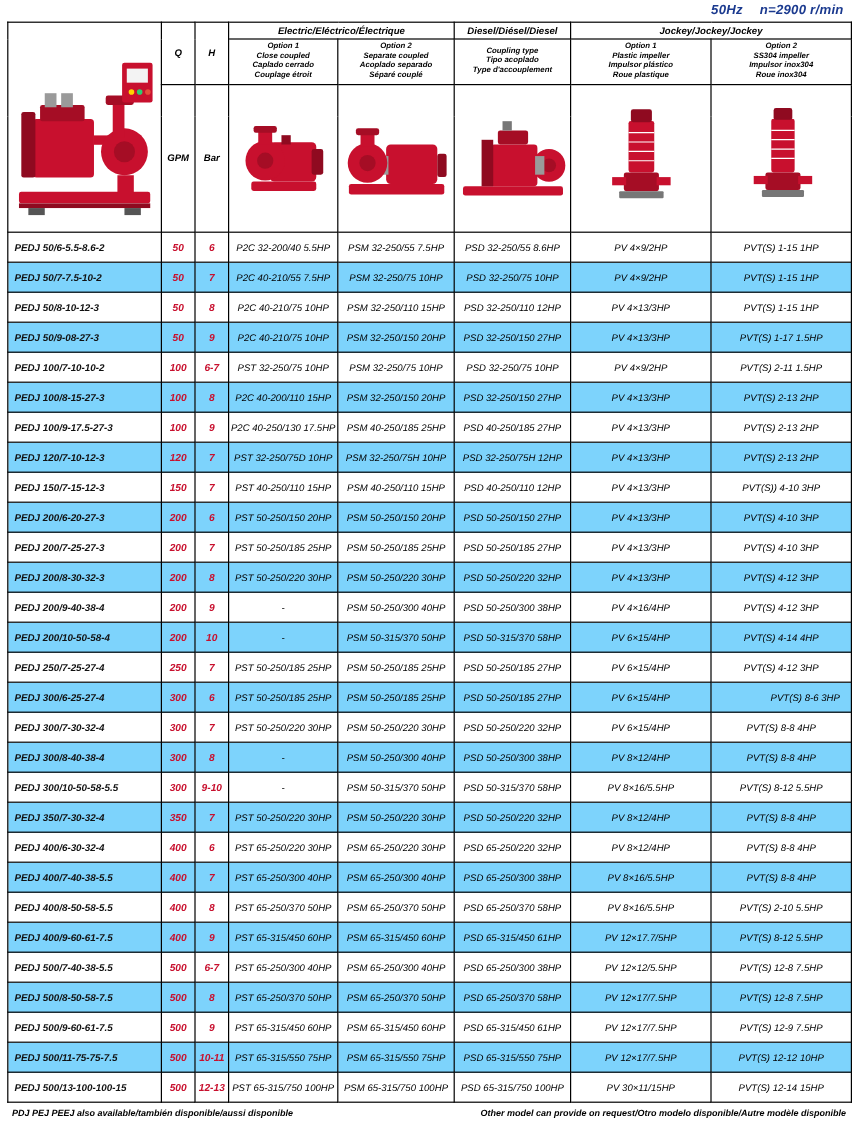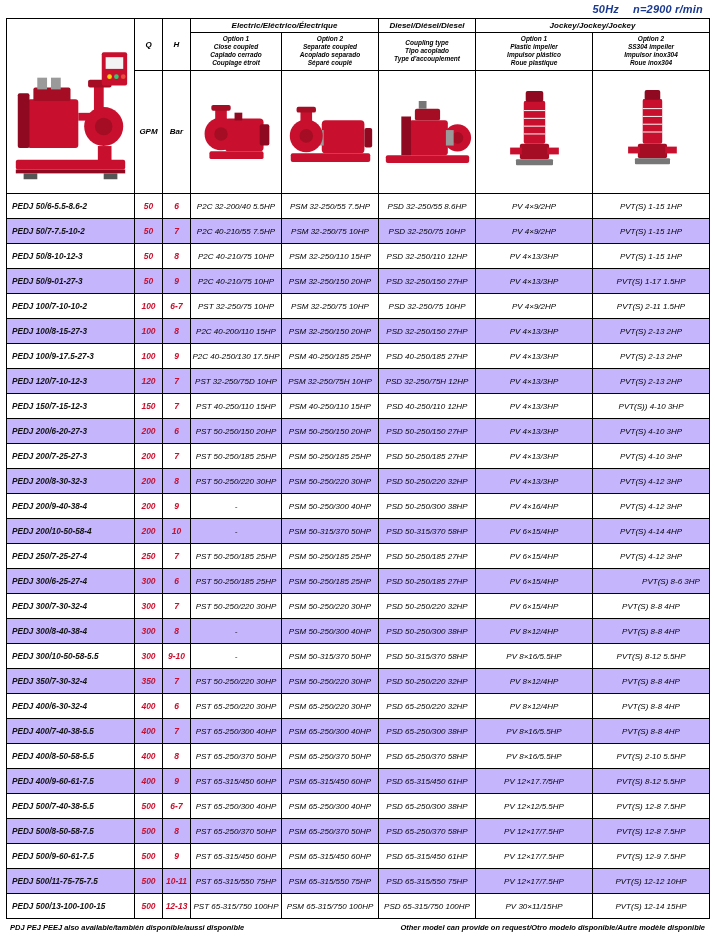"PEDJ 50/7-7.5-10-2" .row-alt { background: #c4b5fd -> #7dd3fc }
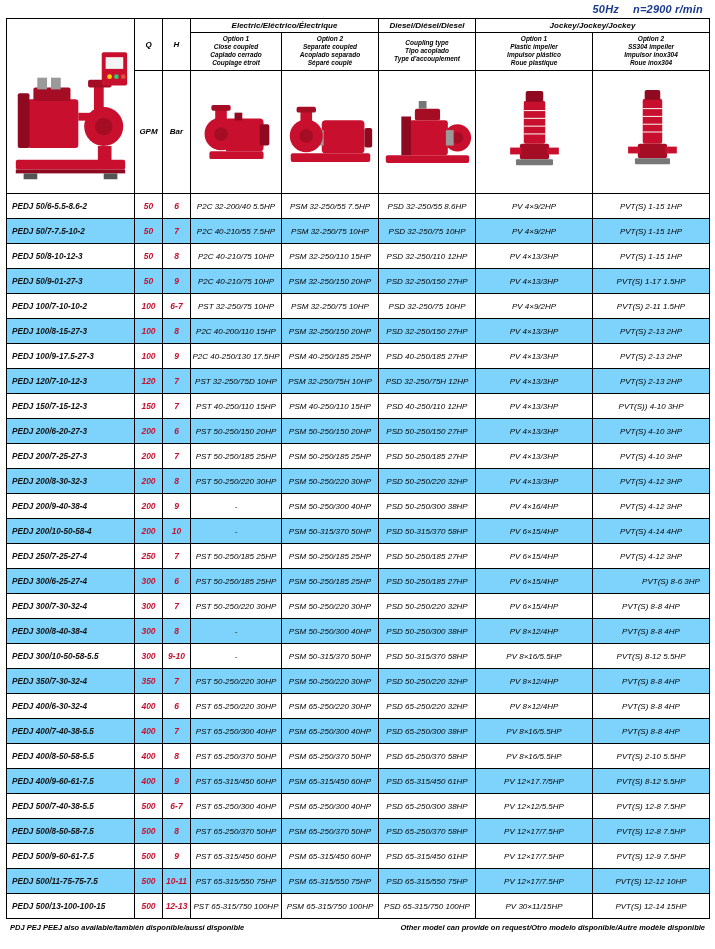"PEDJ 50/9-01-27-3" td.model { text: 50/9-01-27-3 -> 50/9-08-27-3 }
